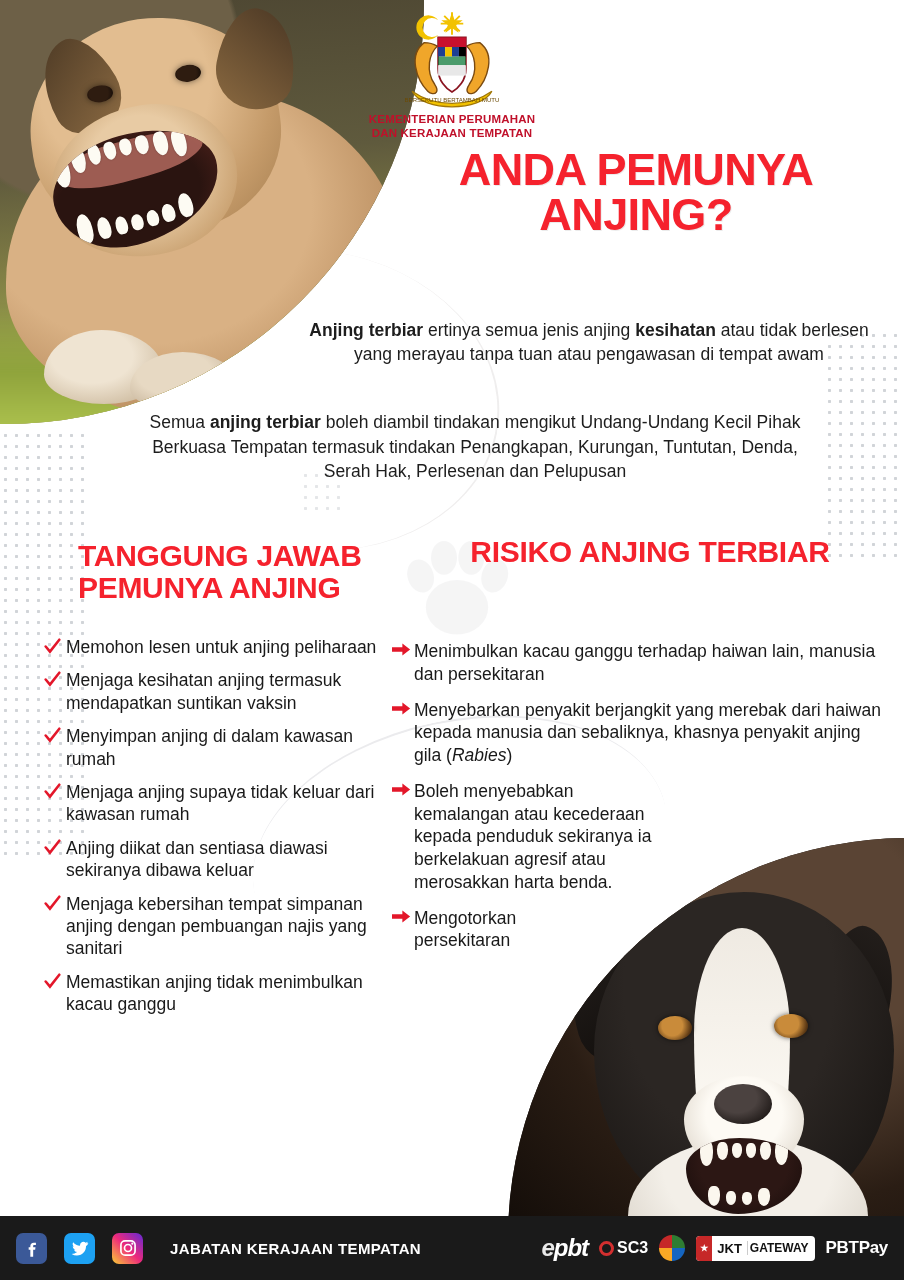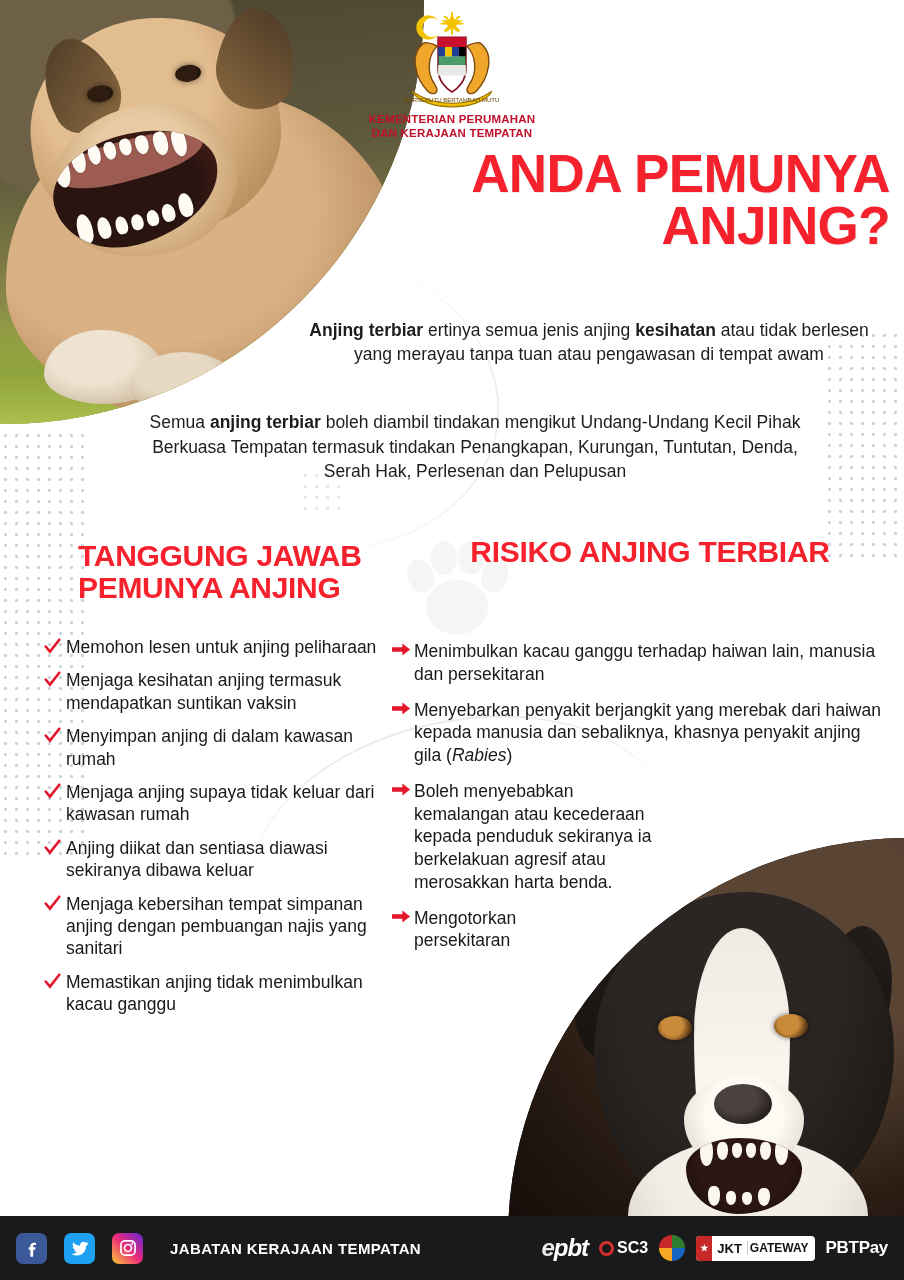"ANDA PEMUNYA" .headline { font-size: 53px -> 45px; text-align: right -> center }
